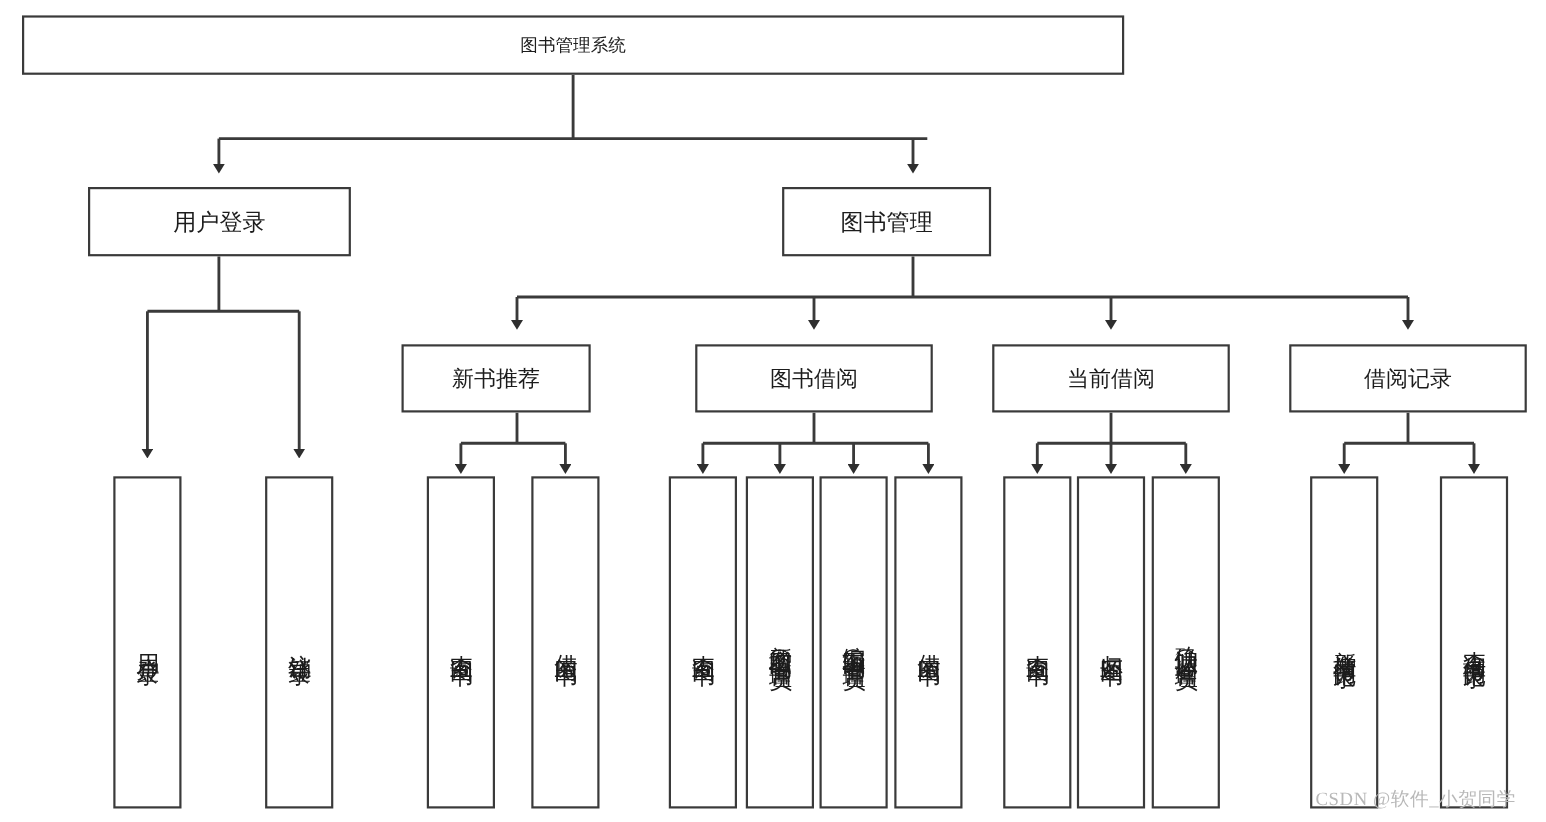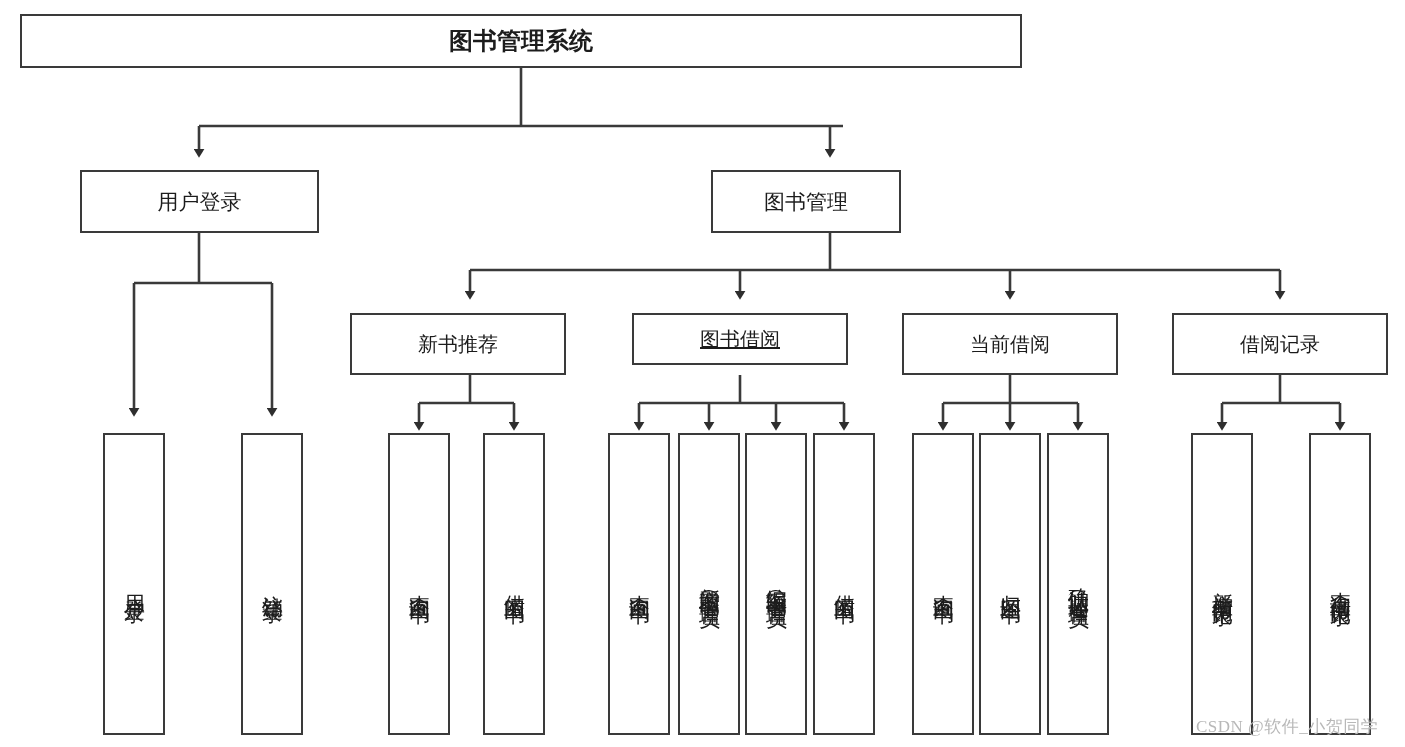"图书管理系统" .node.root { font-size: 24px -> 16px; font-weight: bold -> none }
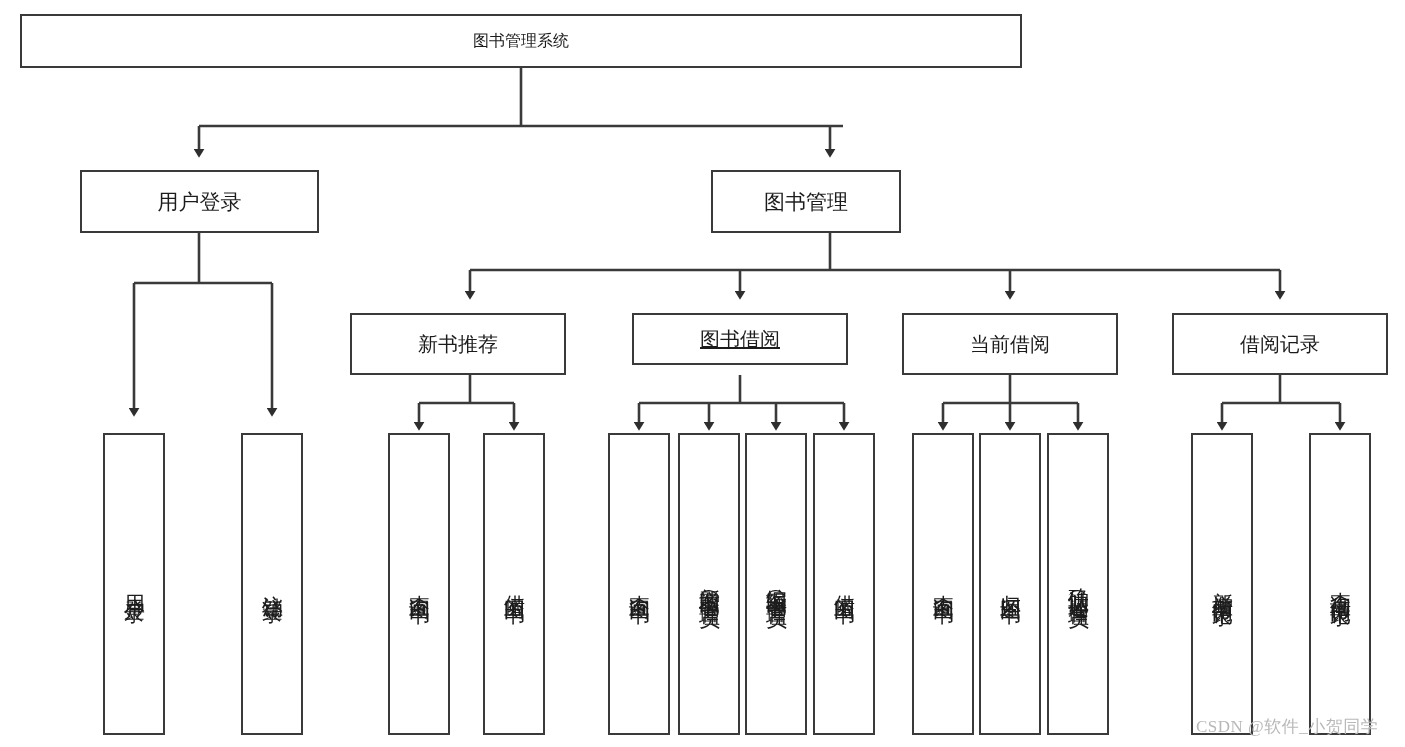"新书推荐" div.node { left: 350px -> 365px; width: 216px -> 172px }
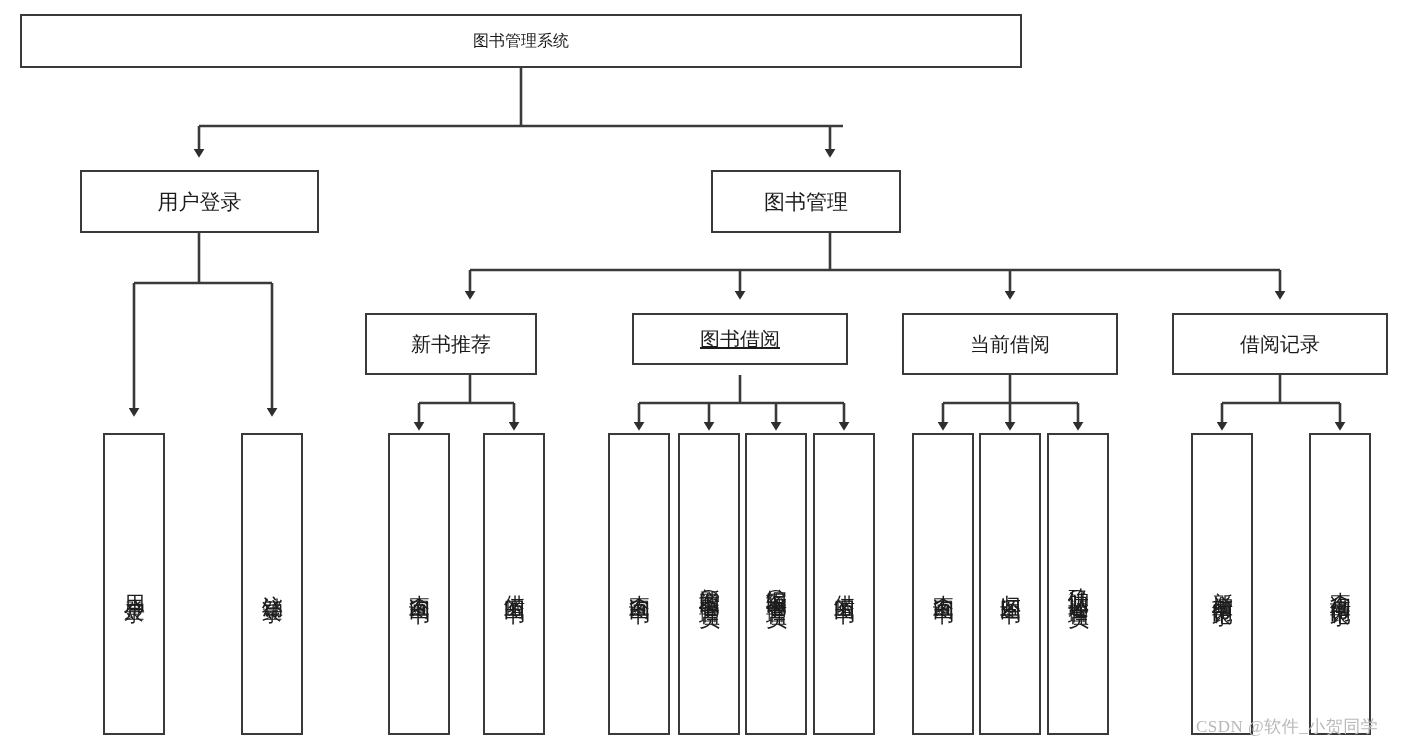"图书借阅" div.node { height: 52px -> 62px; text-decoration: underline -> none }
